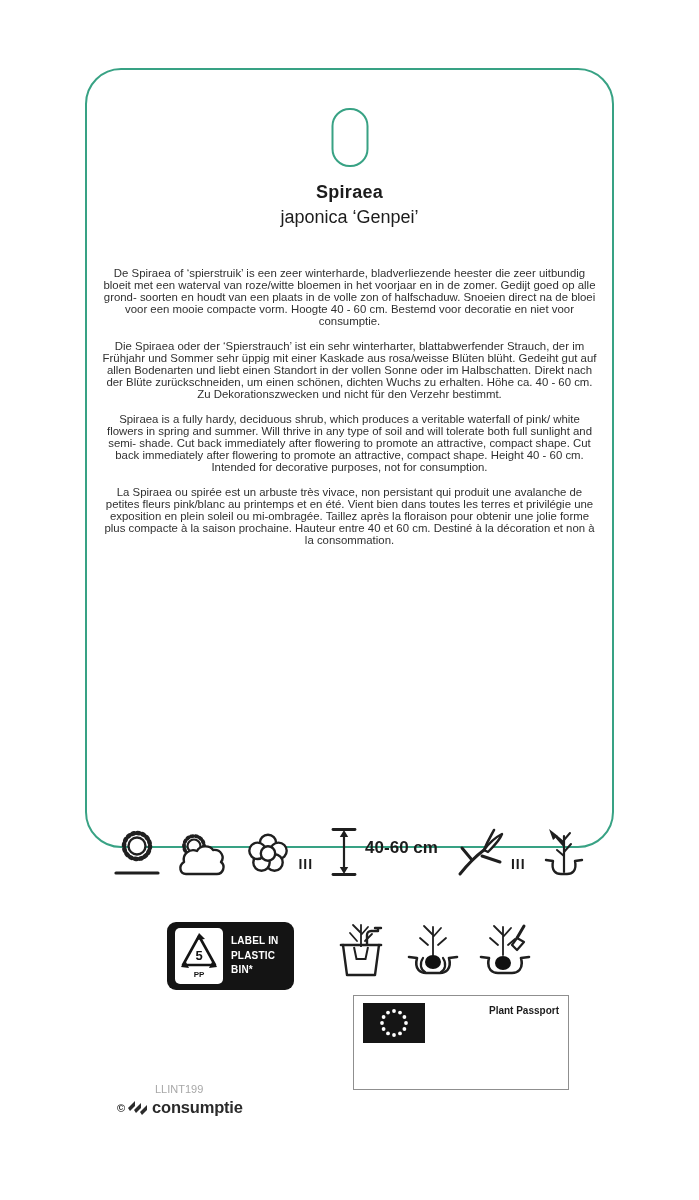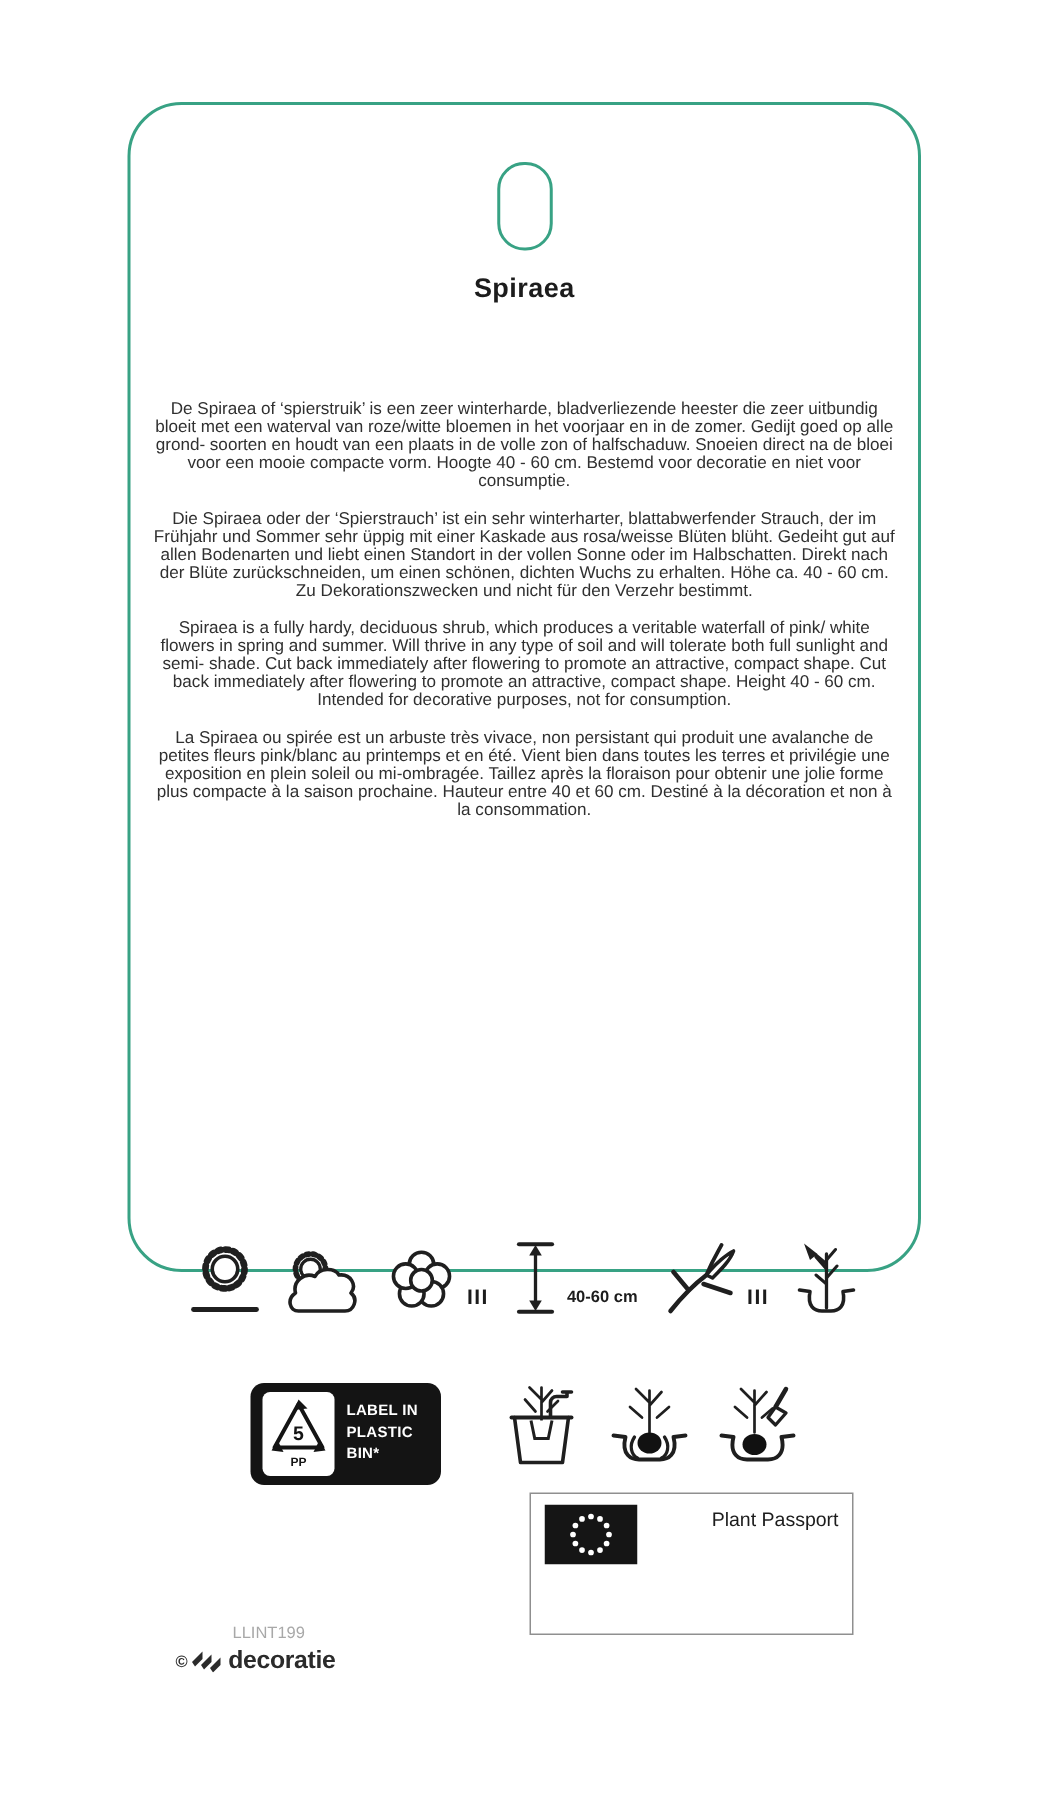"japonica ‘Genpei’" div.subtitle { html: none -> <div>japonica ‘Genpei’</div> }
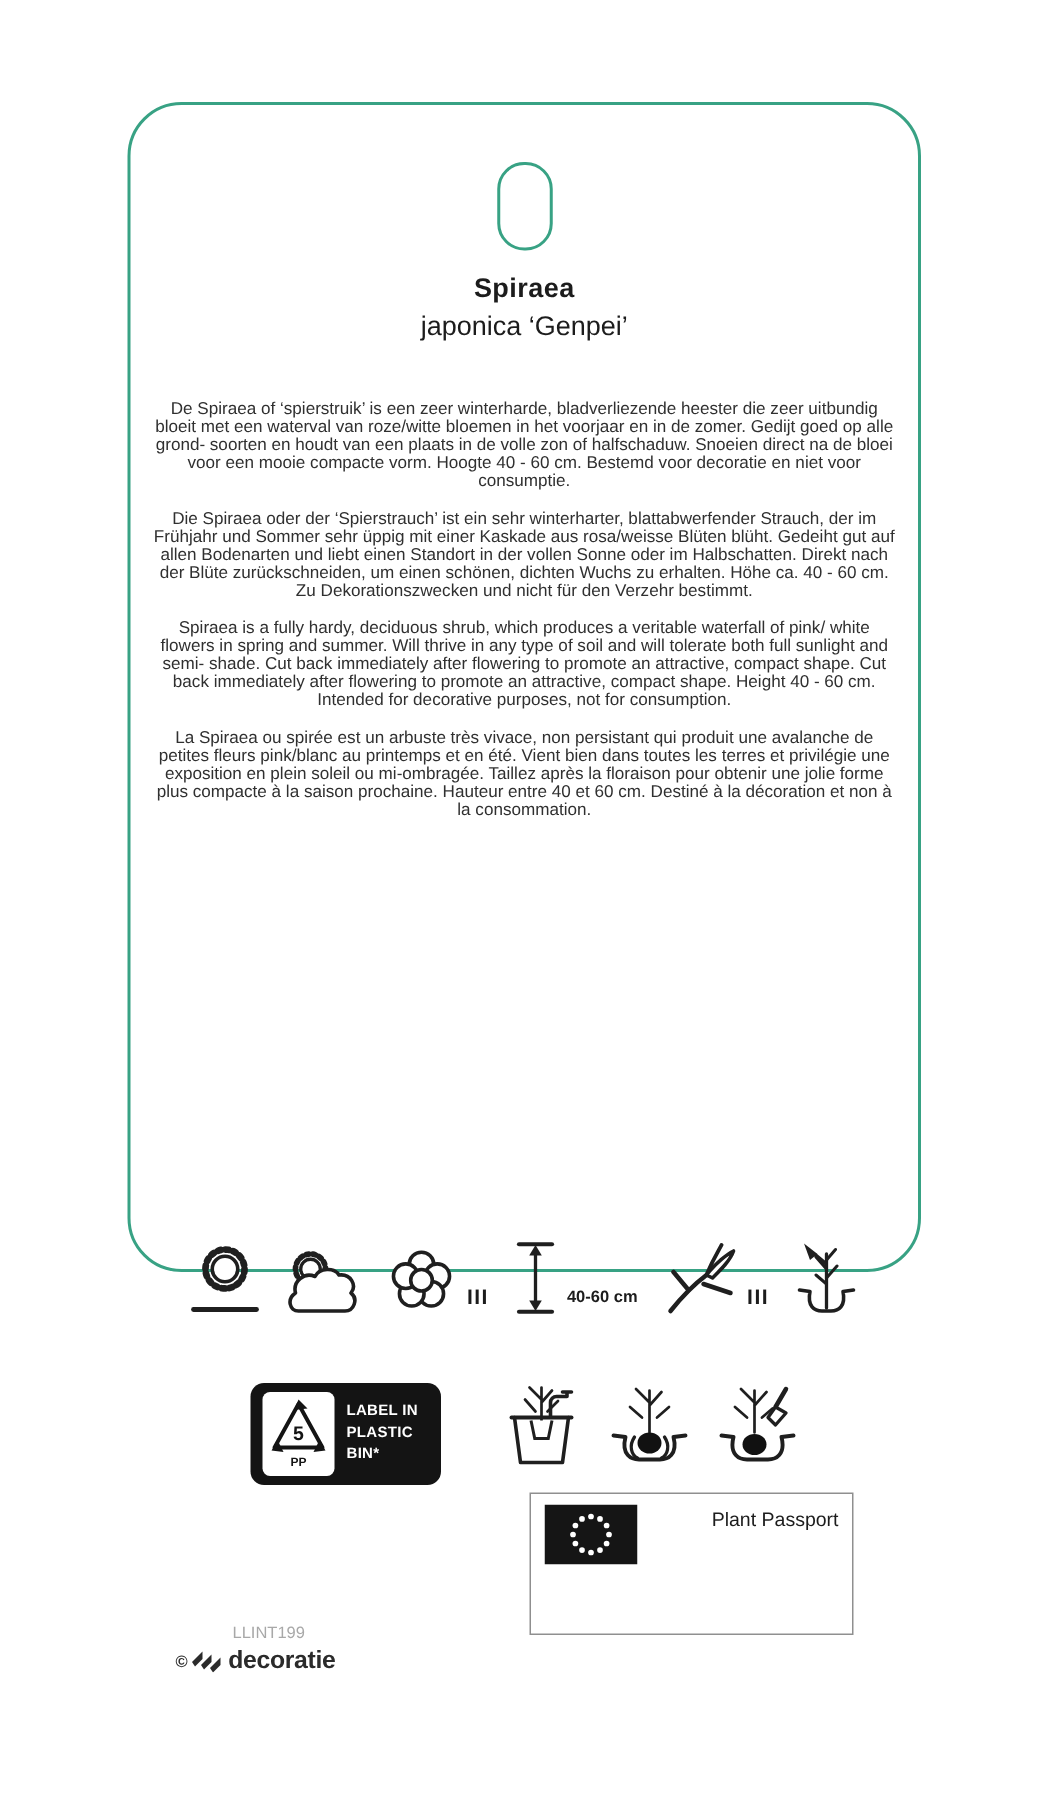"40-60 cm" .height-label { font-size: 11px -> 17px; margin: 0 0 7px 6px -> 0 0 20px 6px }
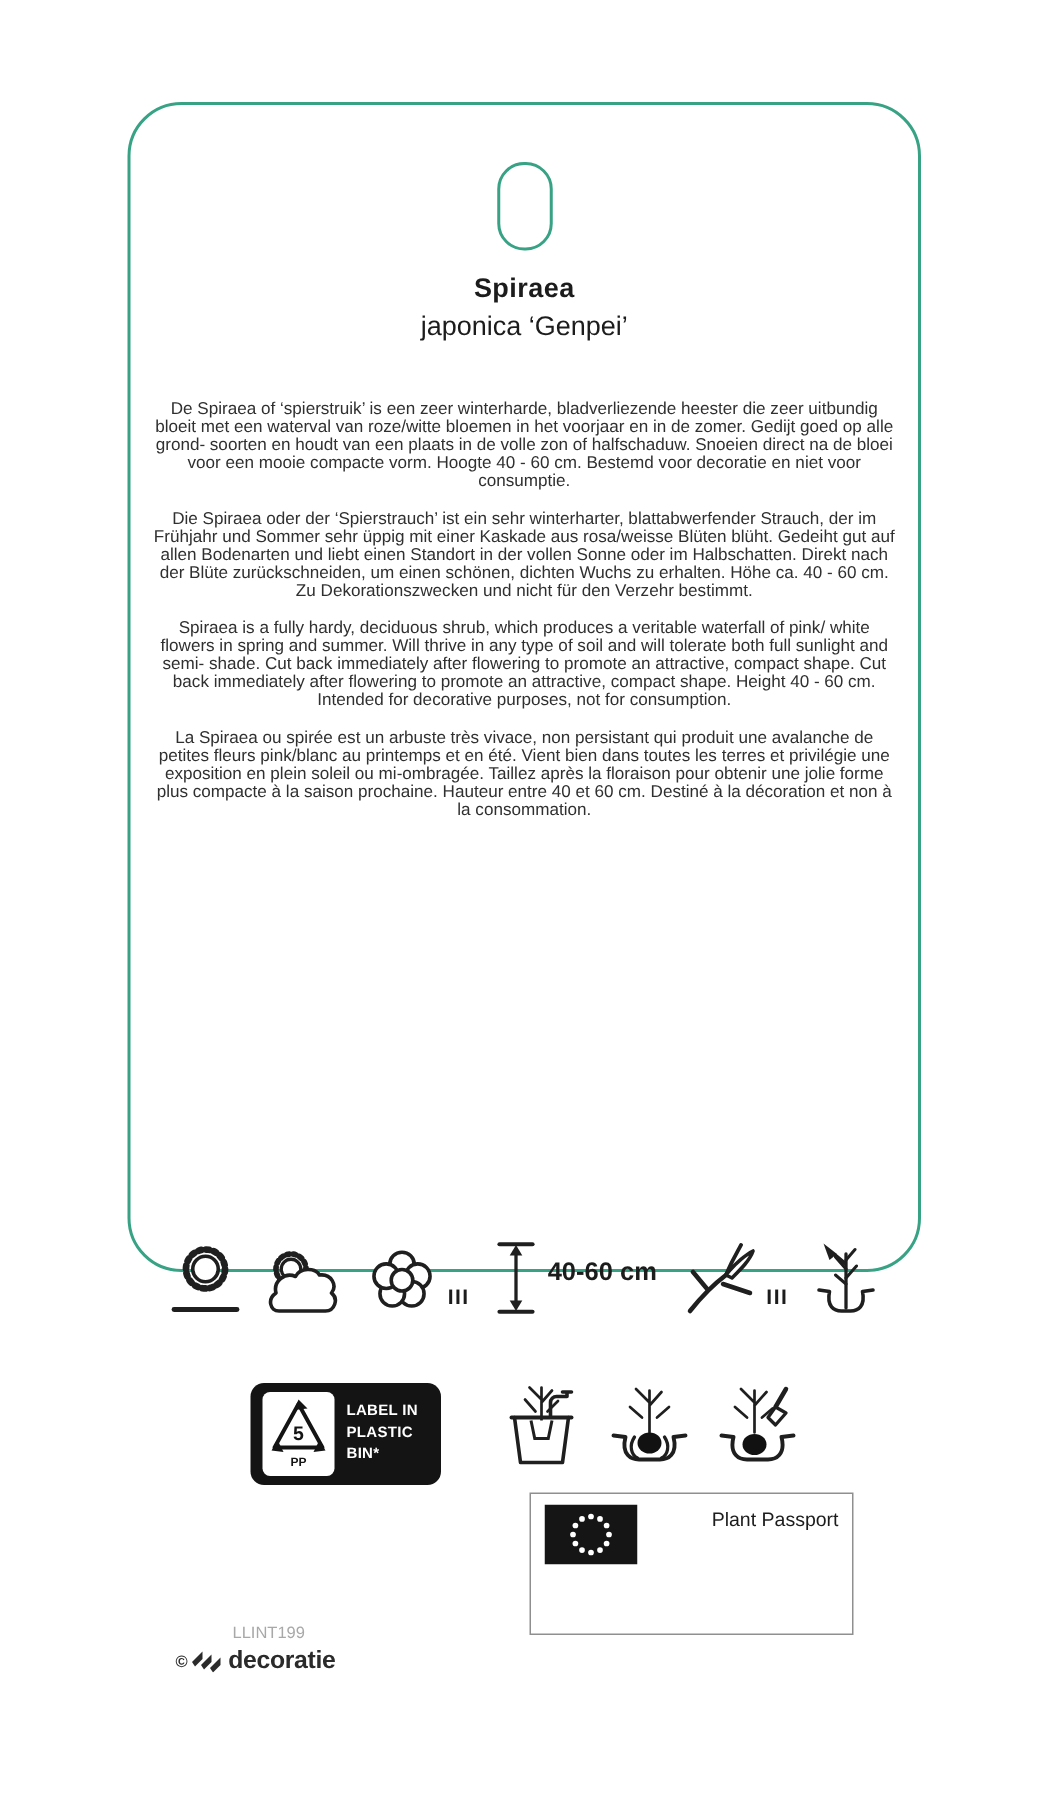"Plant Passport" .passport-title { font-size: 13px -> 10px; font-weight: normal -> bold }
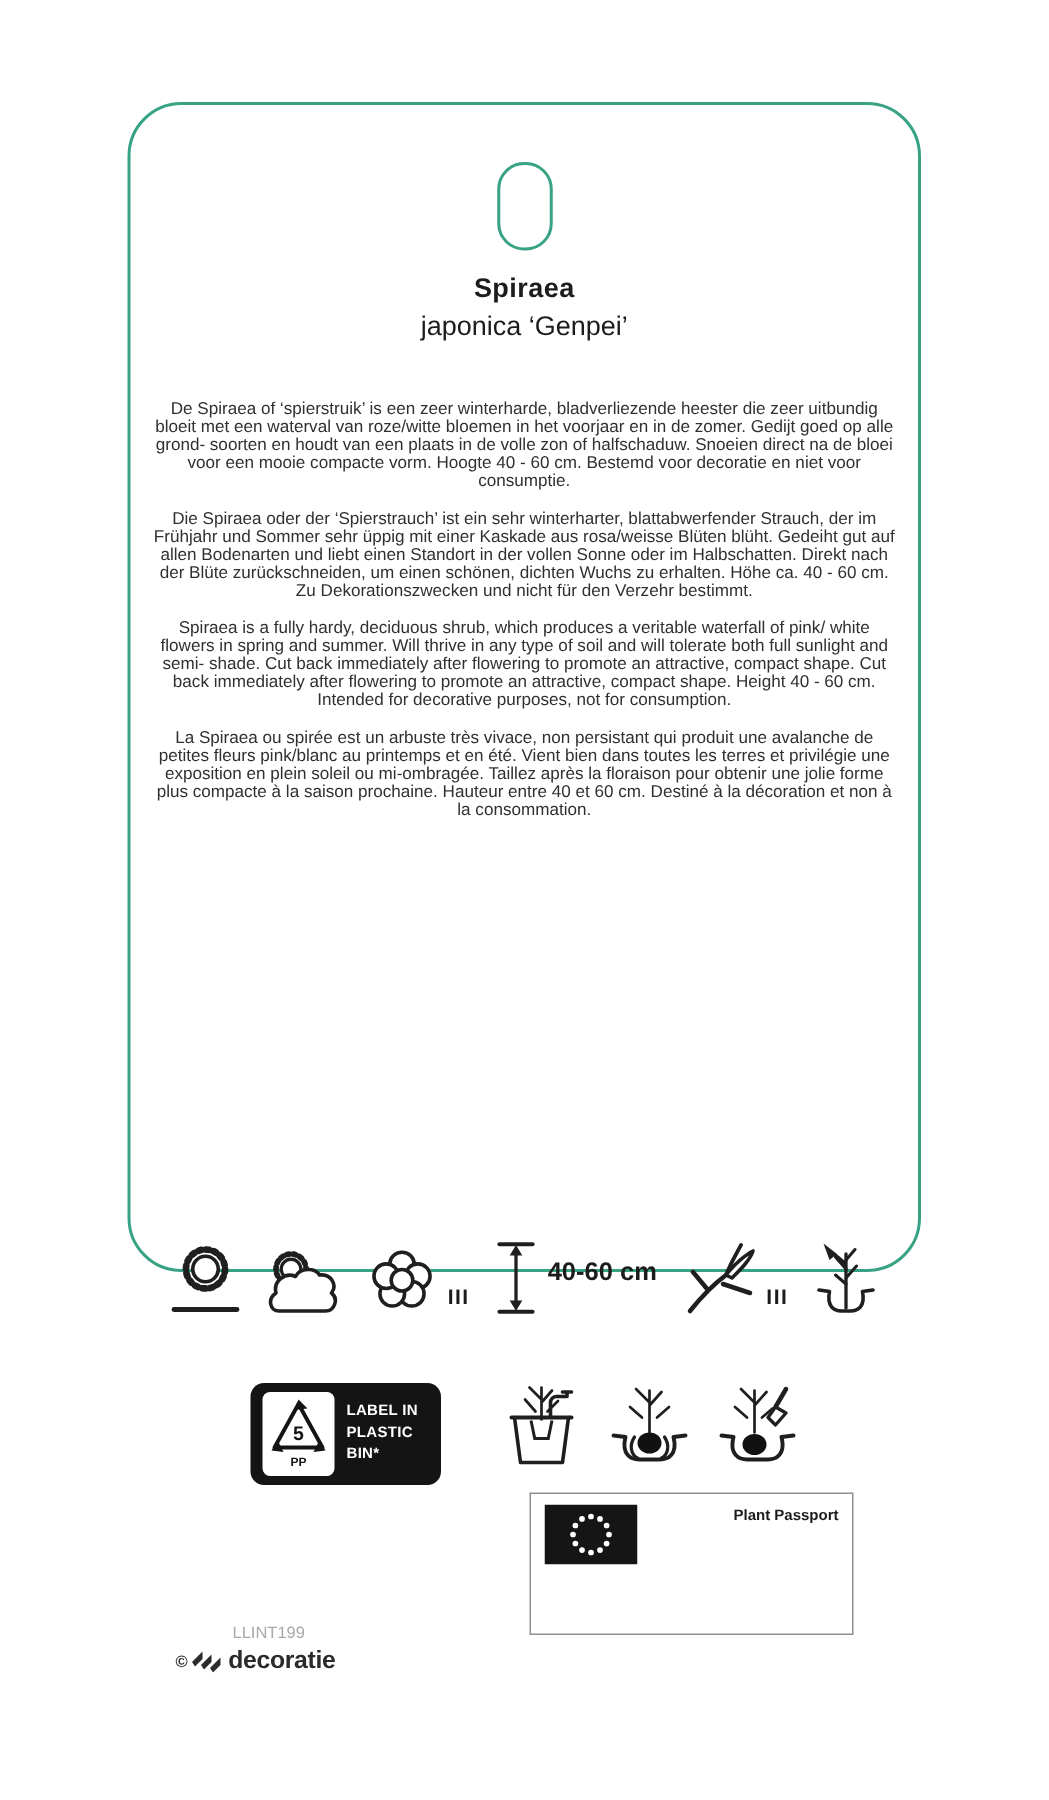"decoratie" span.brand-name { text: decoratie -> consumptie }
